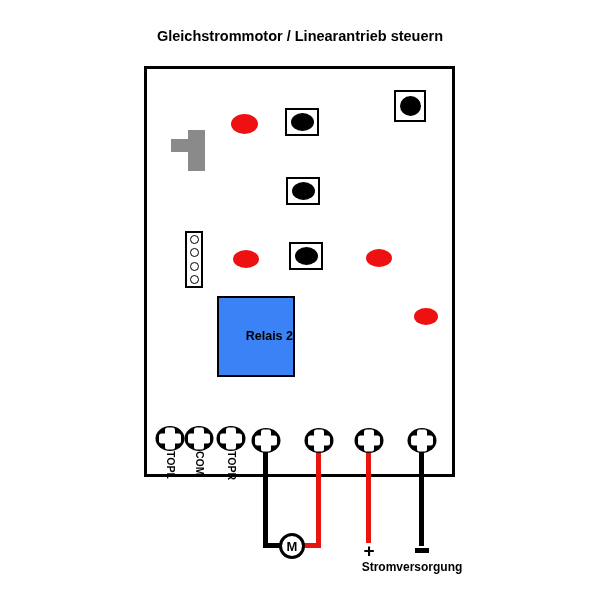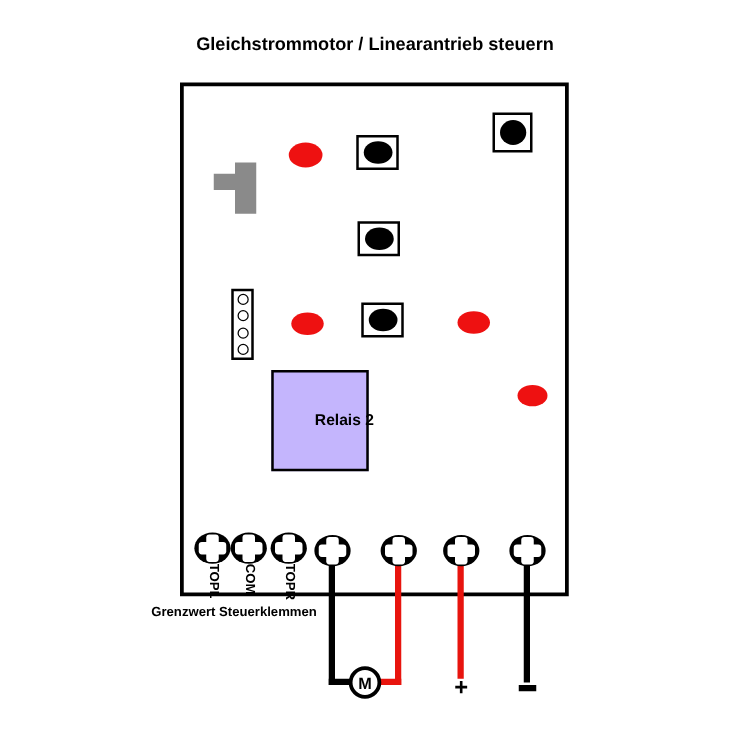"Relais 2" .box { background: #c4b5fd -> #3b82f6; justify-content: center -> flex-end }
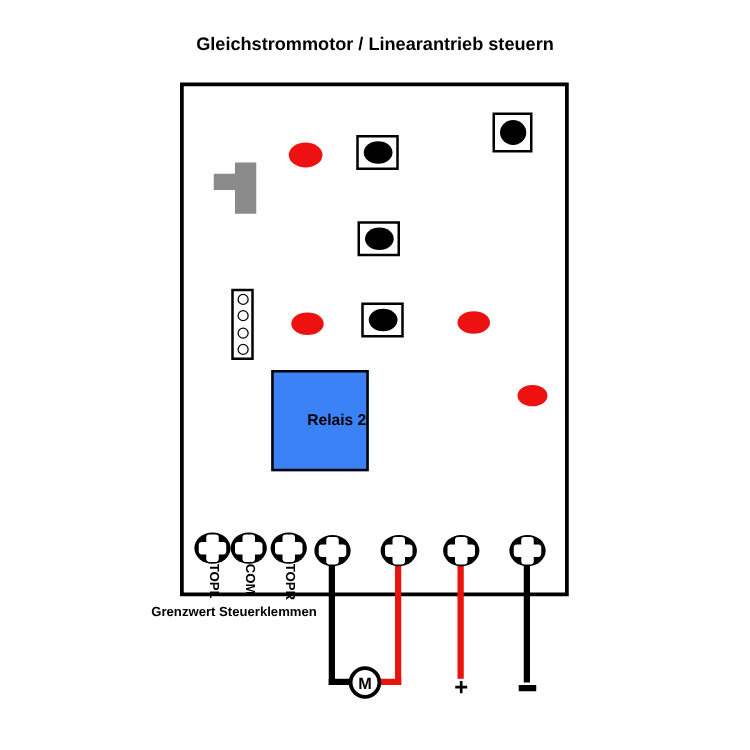"Grenzwert Steuerklemmen" div.lbl { html: <div>Grenzwert Steuerklemmen</div> -> none }
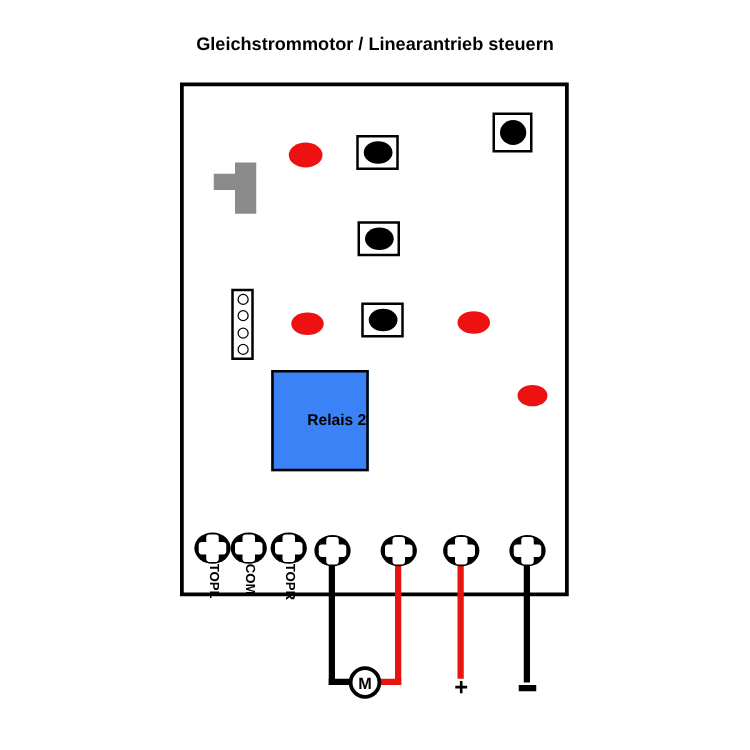"Stromversorgung" div.lbl { html: none -> <div>Stromversorgung</div> }
